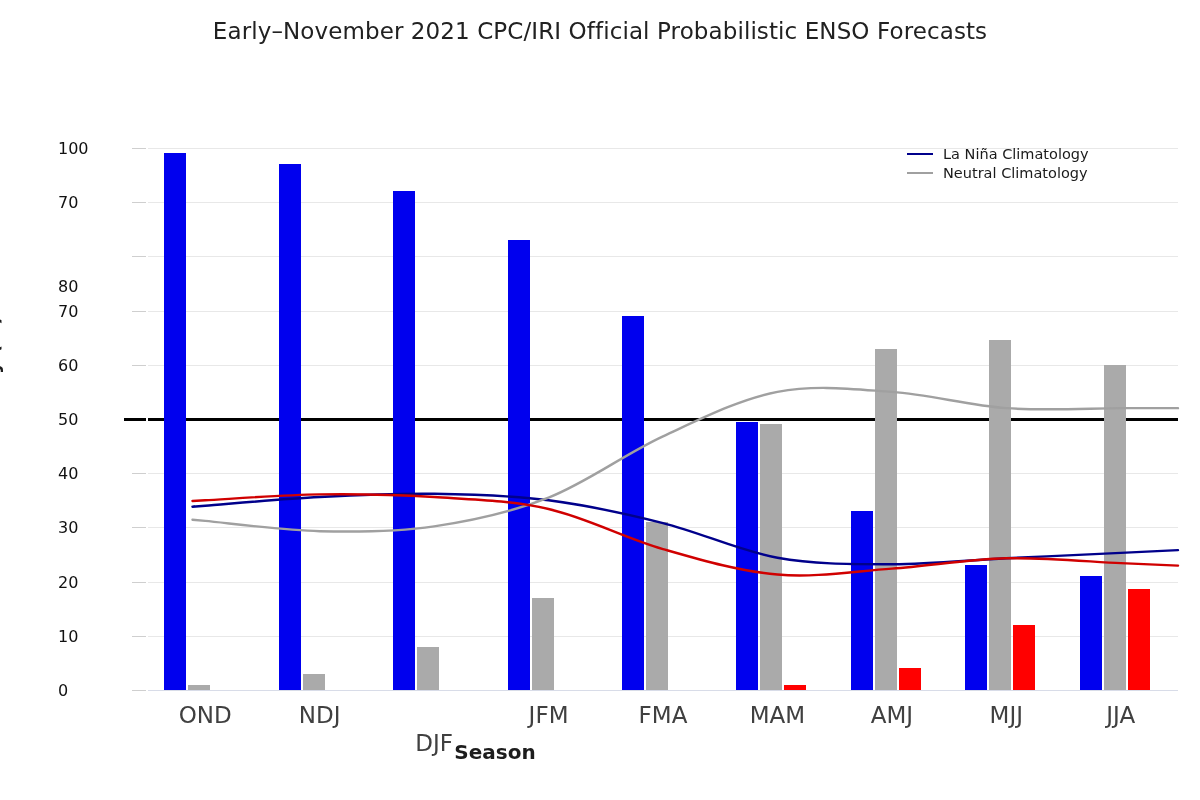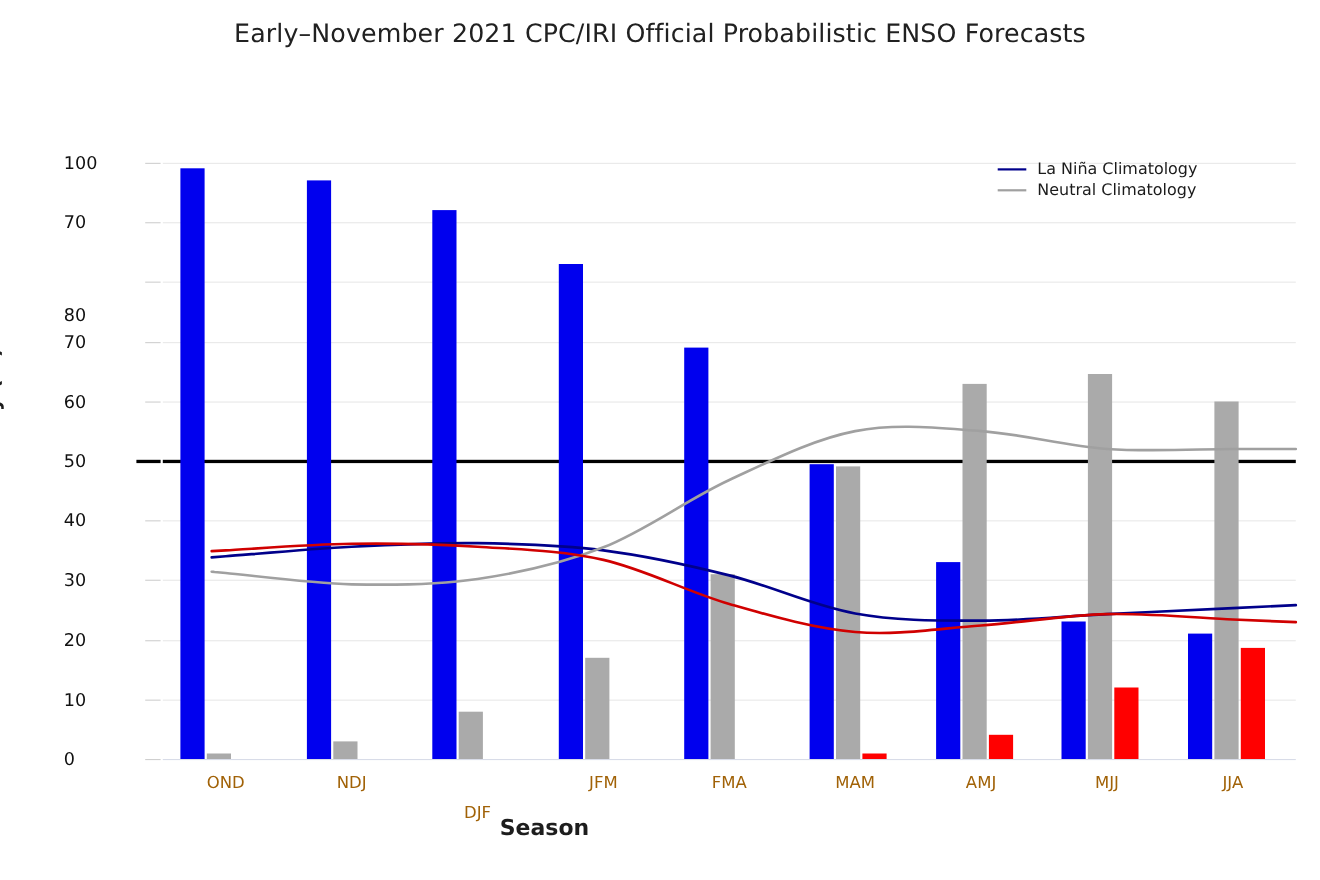"OND" .xtick { color: #a16207 -> #404040; font-size: 15px -> 23px }
